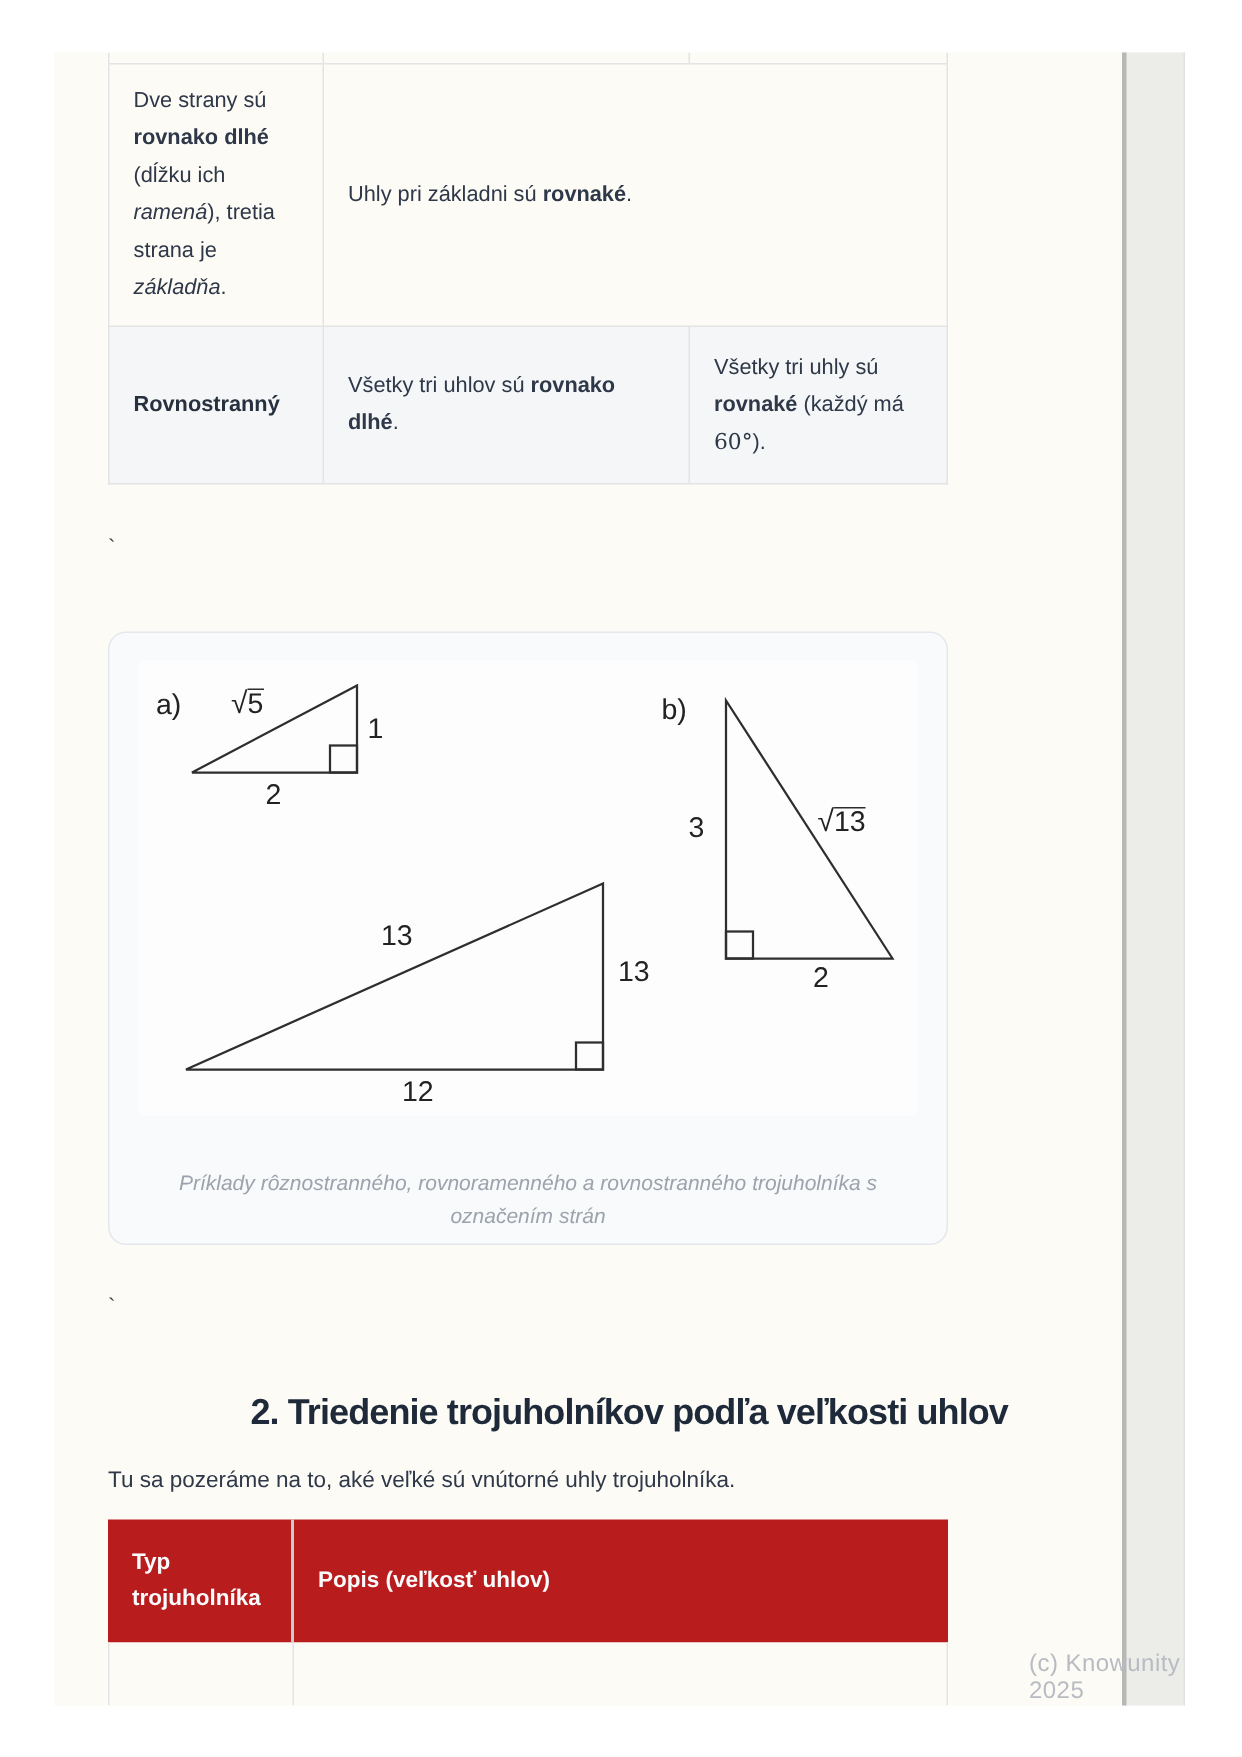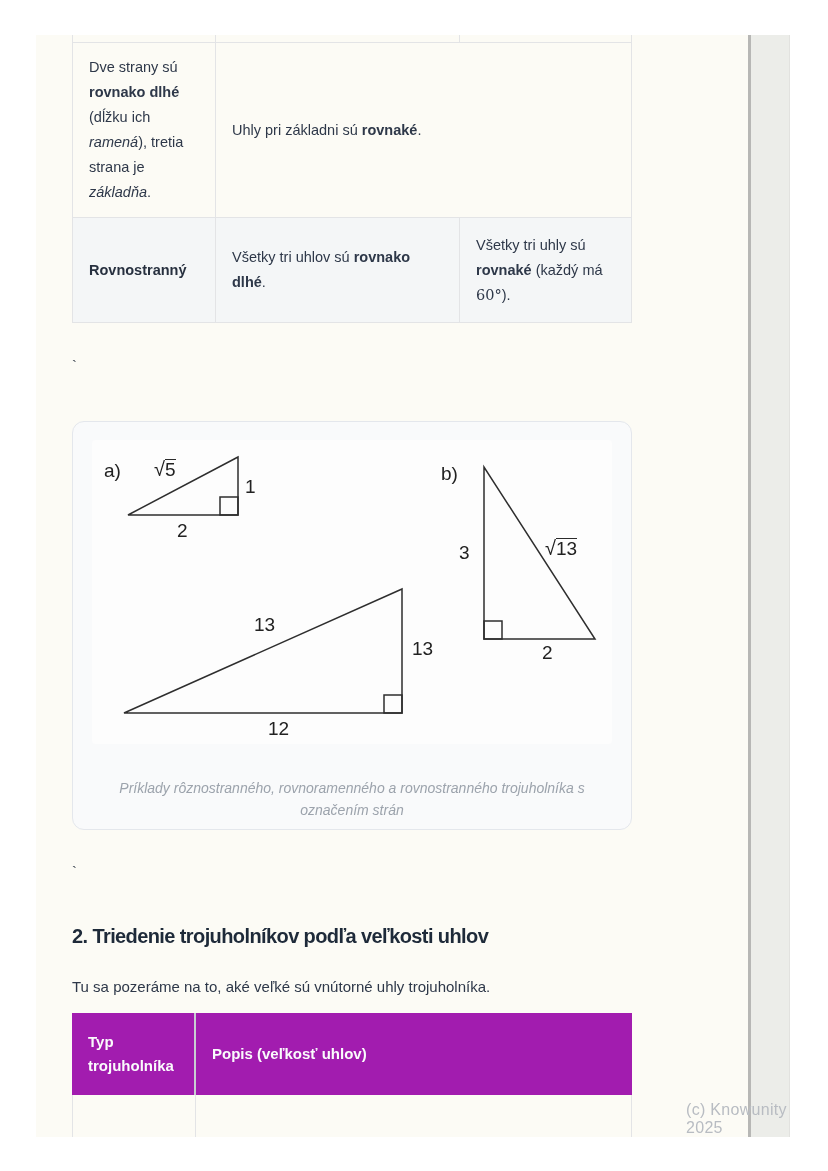"2. Triedenie trojuholníkov podľa" .h2 { font-size: 20px -> 24px; text-align: none -> right }
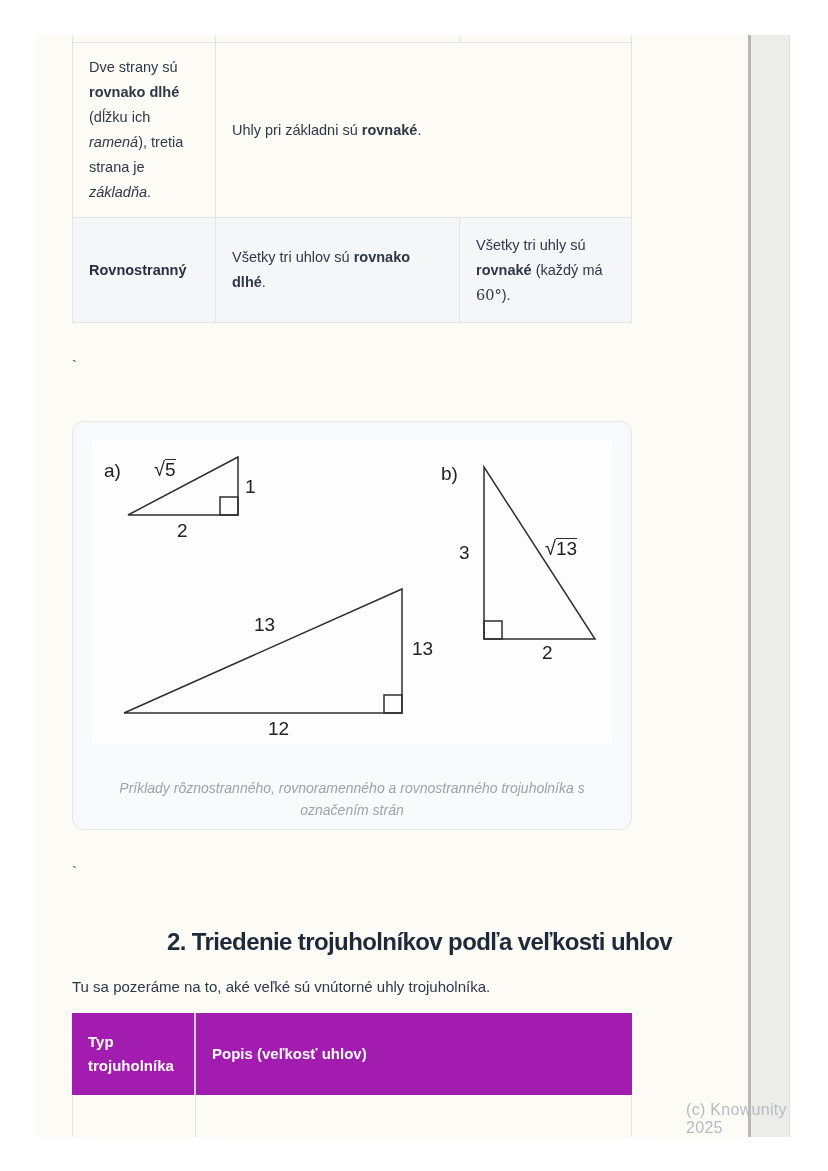"Typ trojuholníka" .t2 .head { background: #a21caf -> #b91c1c }
